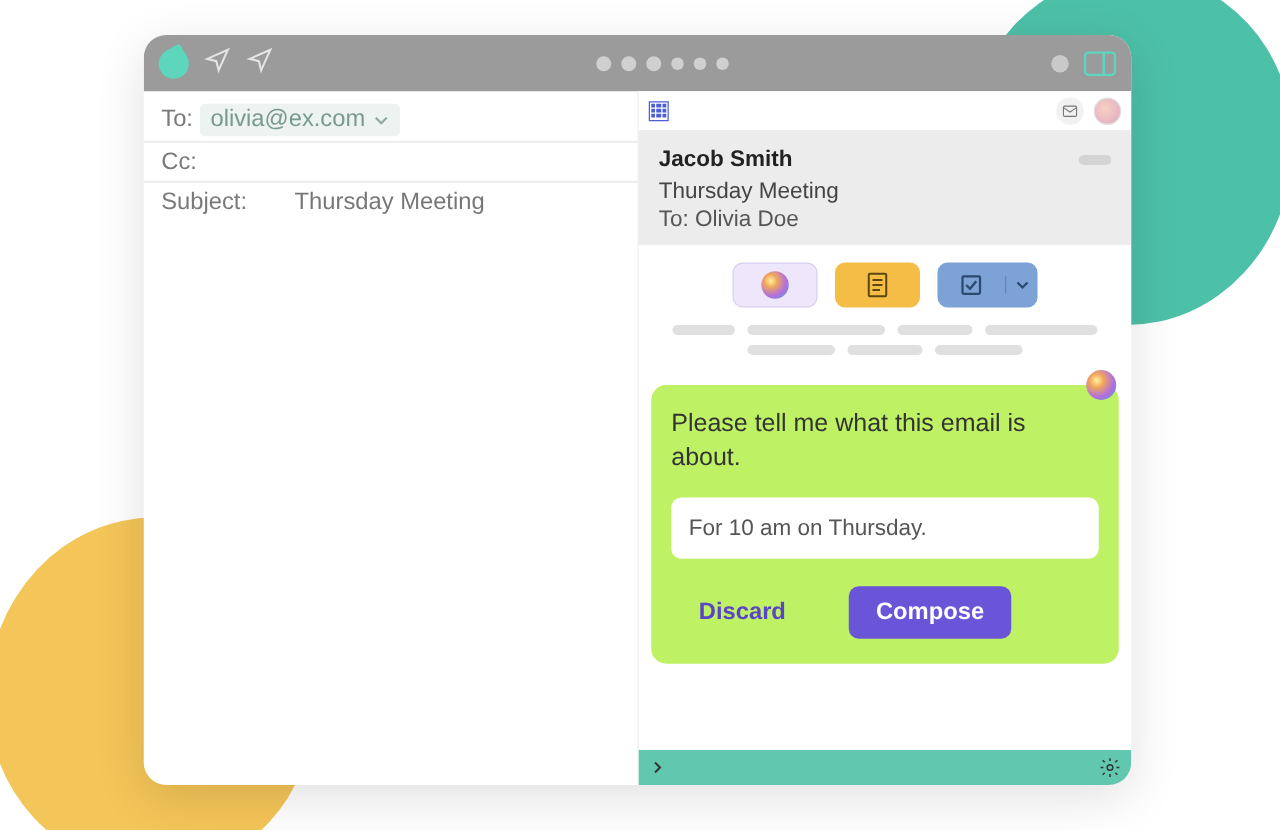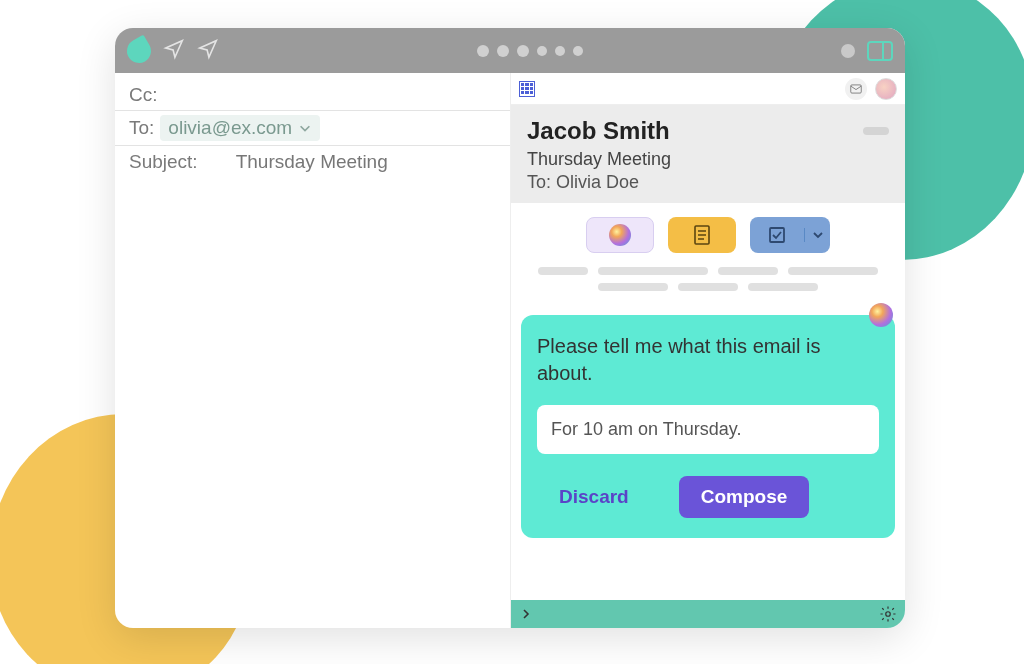"Cc:" div.row { order: before "To:" -> after "To:" }
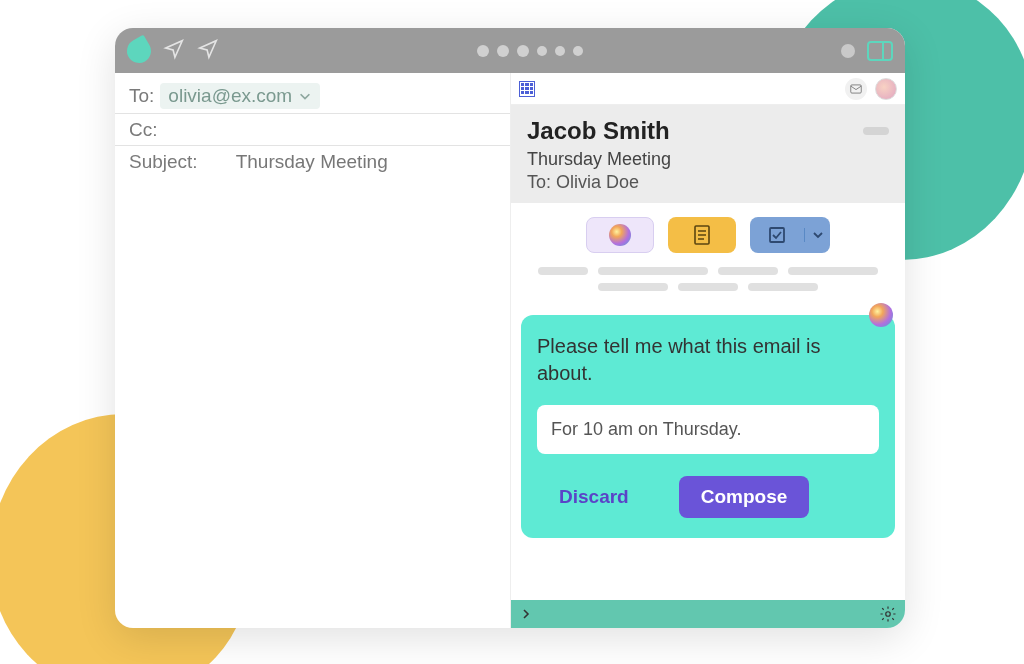"Jacob Smith" .sender { font-size: 24px -> 18px }
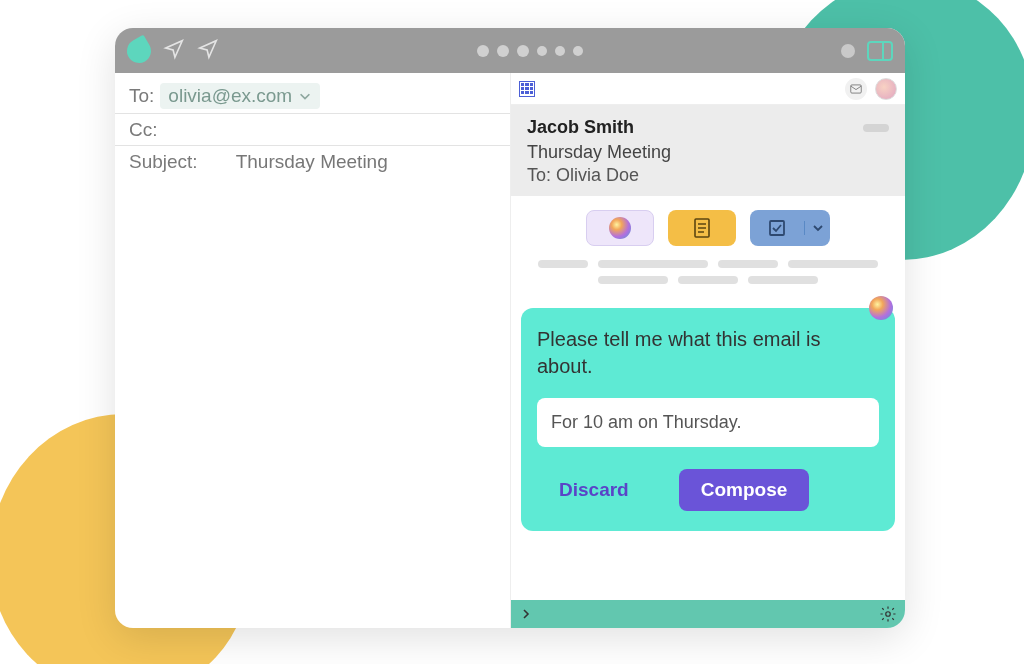"Please tell me what this" .card { background: #5eead4 -> #bef264 }
